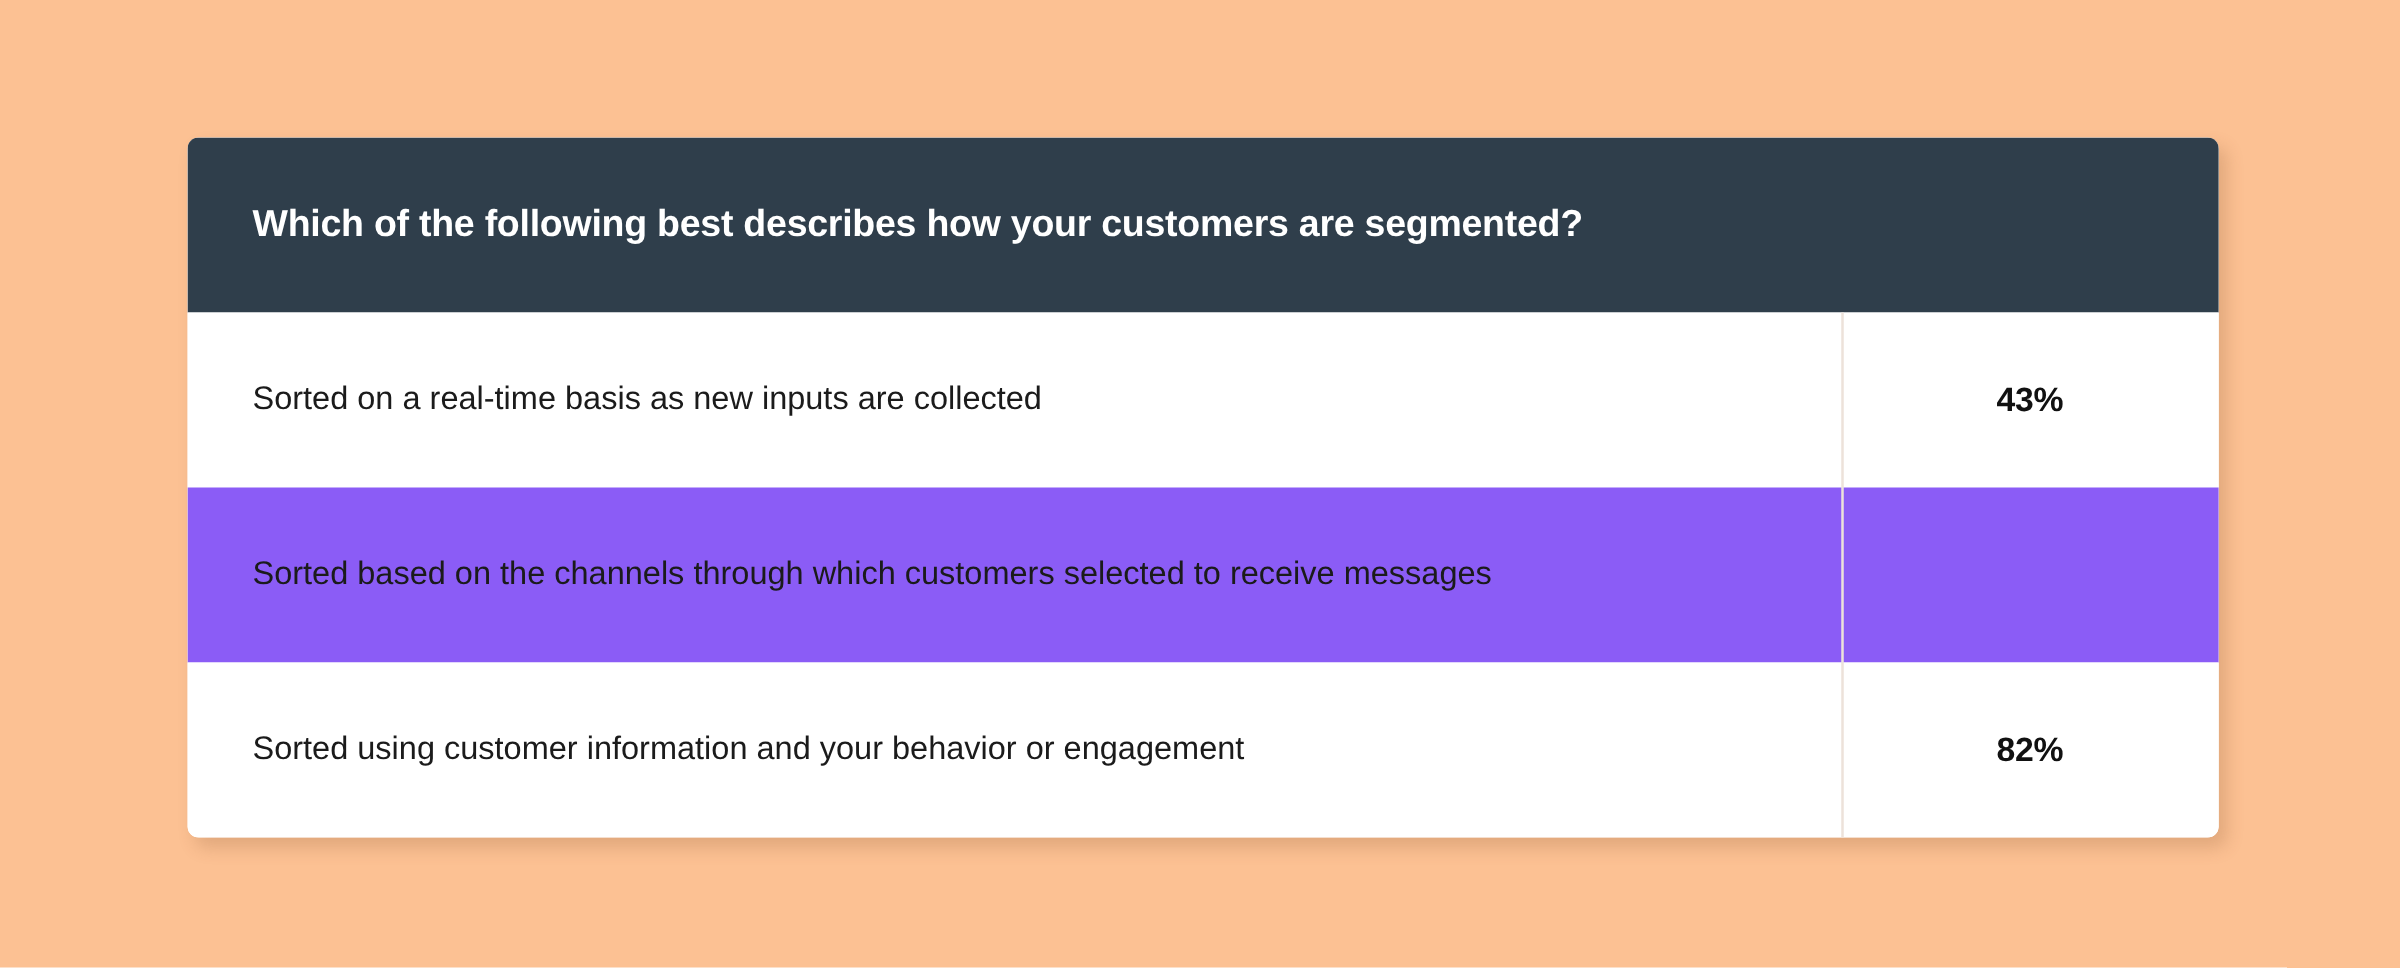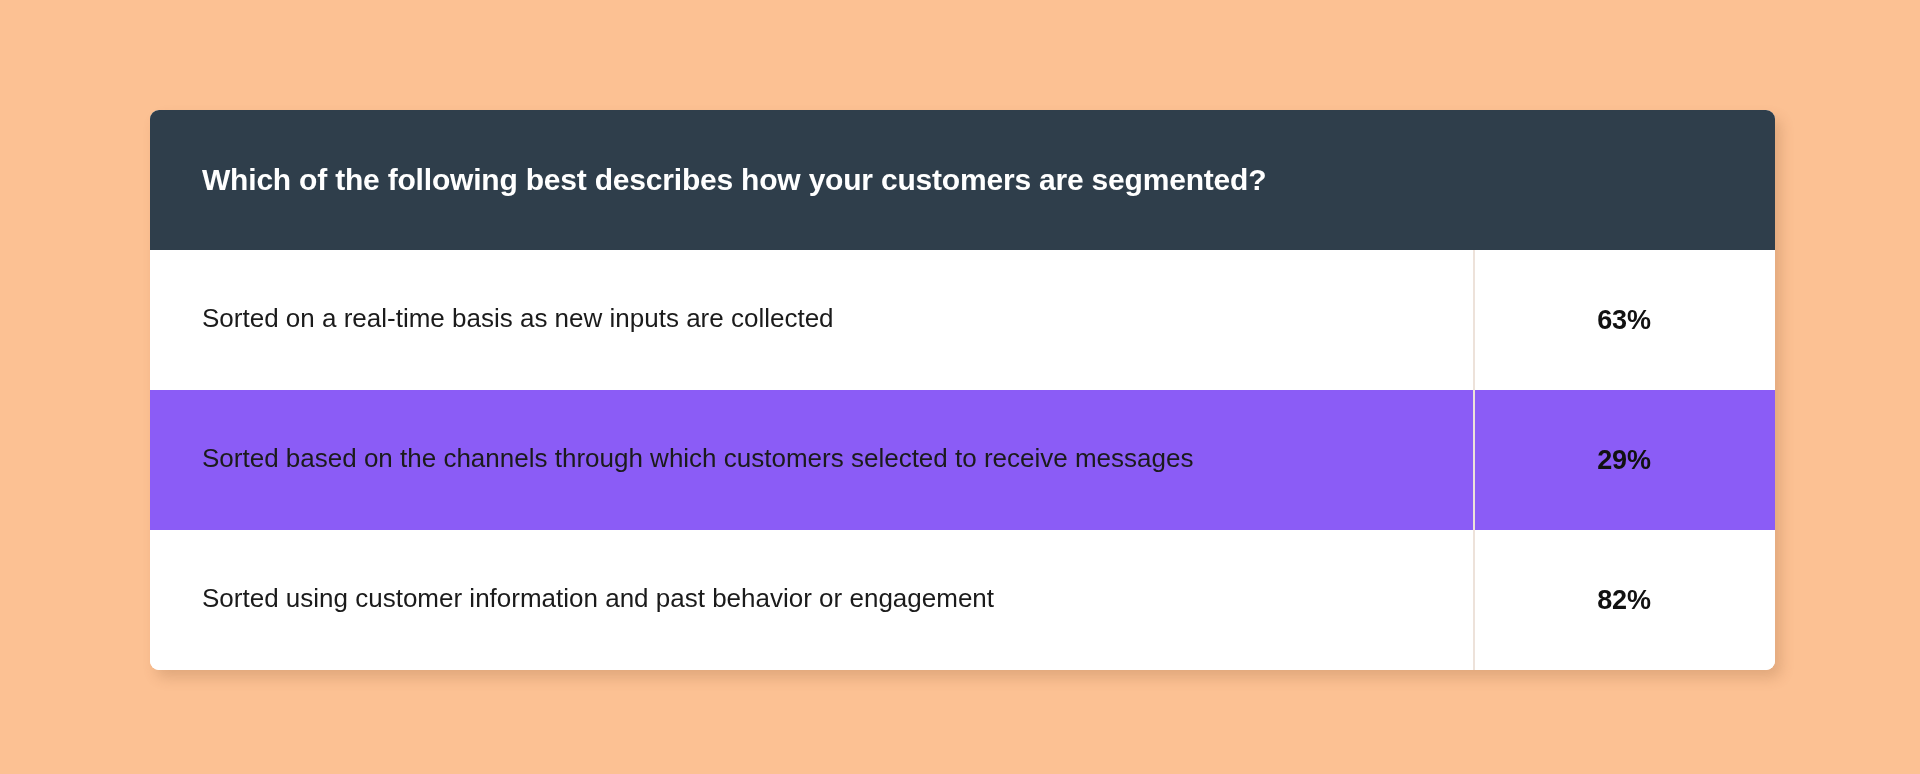"63%" div.answer-value { text: 63% -> 43% }
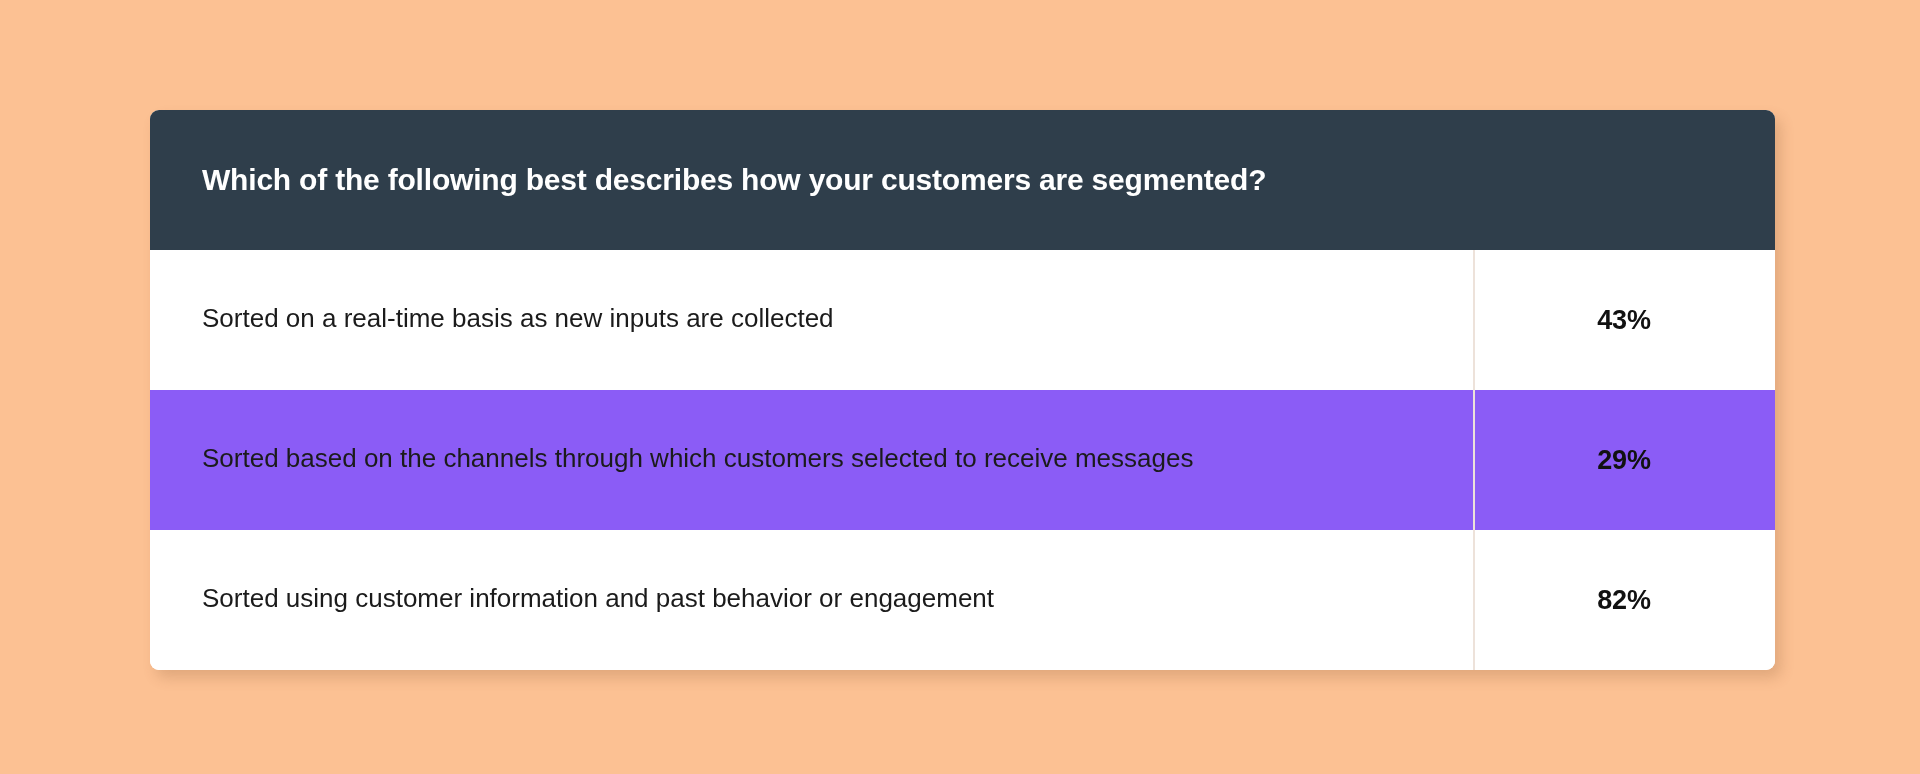"29%" div.answer-value { html: <div>29%</div> -> none }
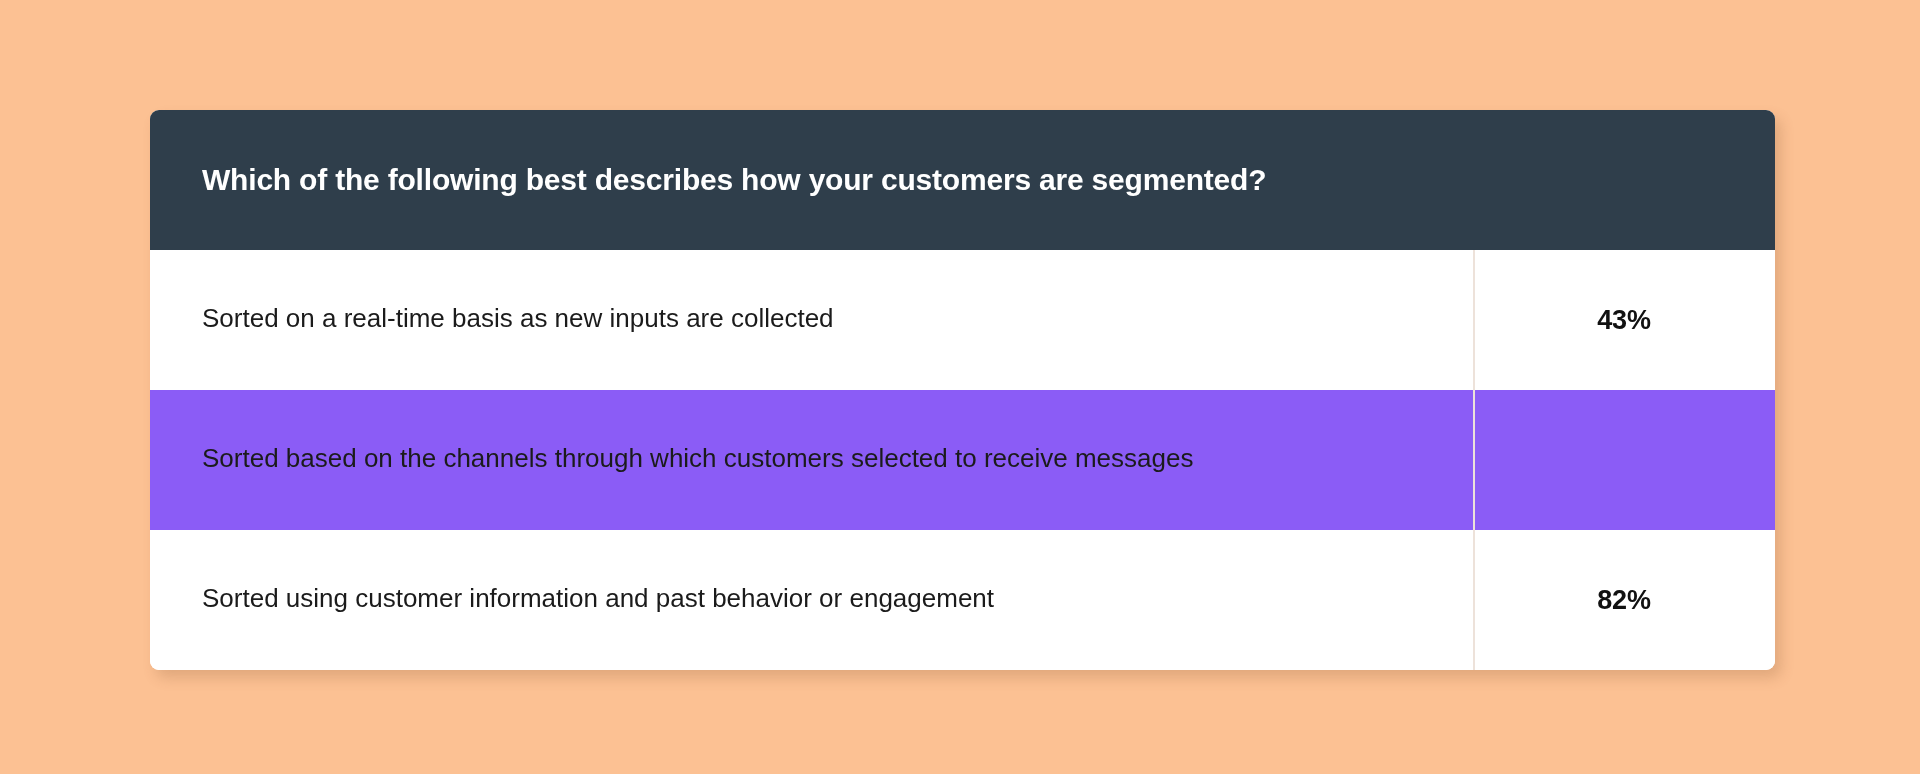"Sorted using customer information and" div.answer-label { text: past -> your }
